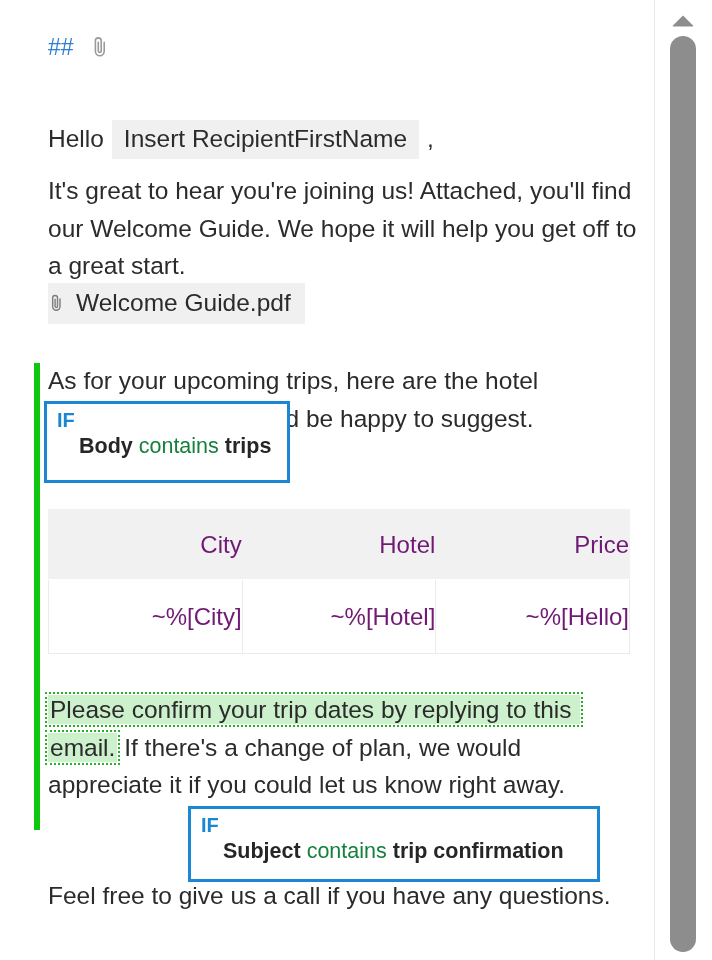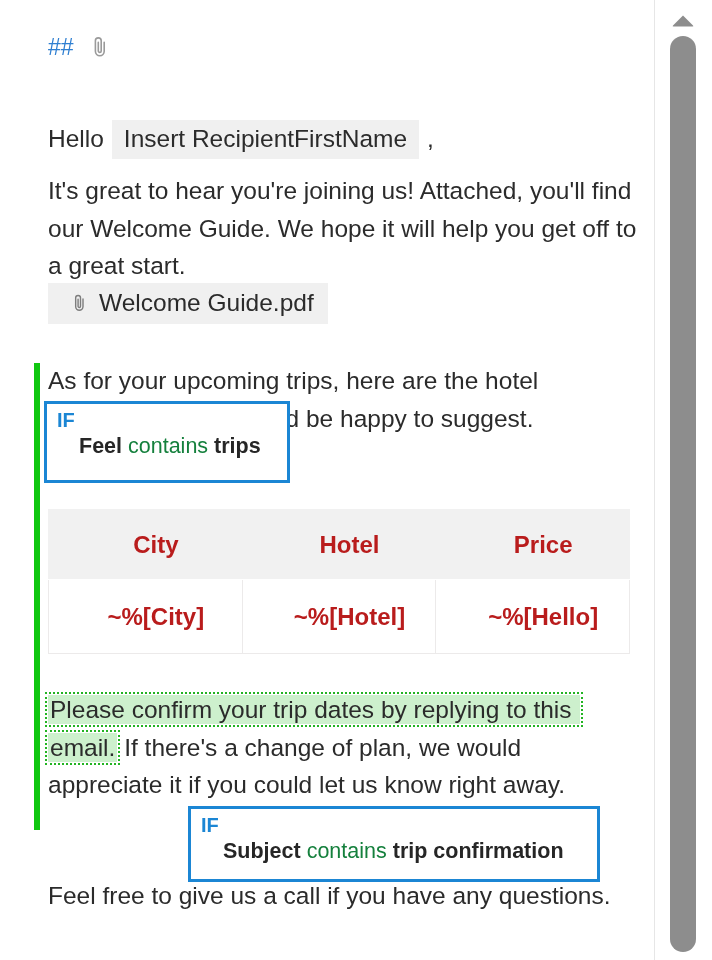"Welcome Guide.pdf" #attachment-chip { padding: 3px 14px 5px 23px -> 3px 14px 5px 0 }
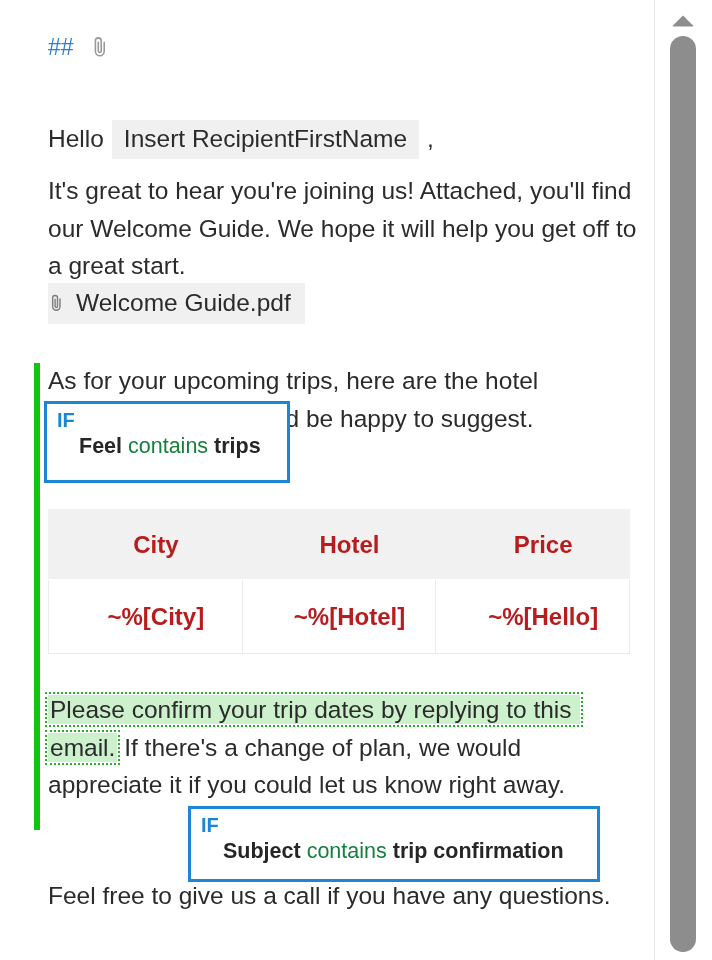"Feel" b { text: Feel -> Body }
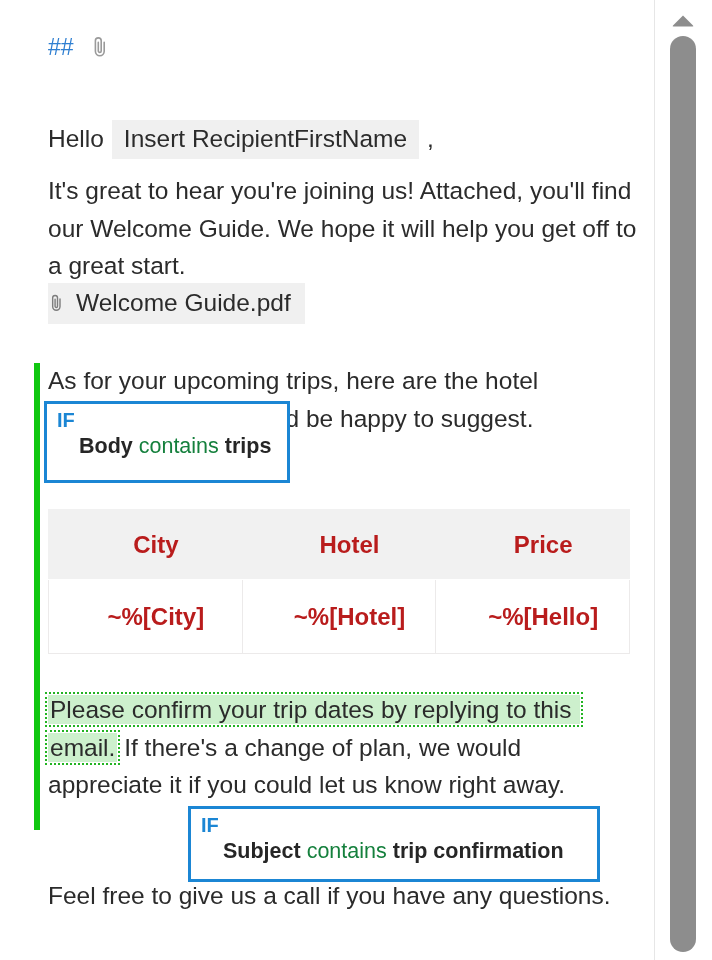"City" #merge-table th, #merge-table td { color: #b91c1c -> #701a75; font-weight: 700 -> 400; text-align: center -> right }
